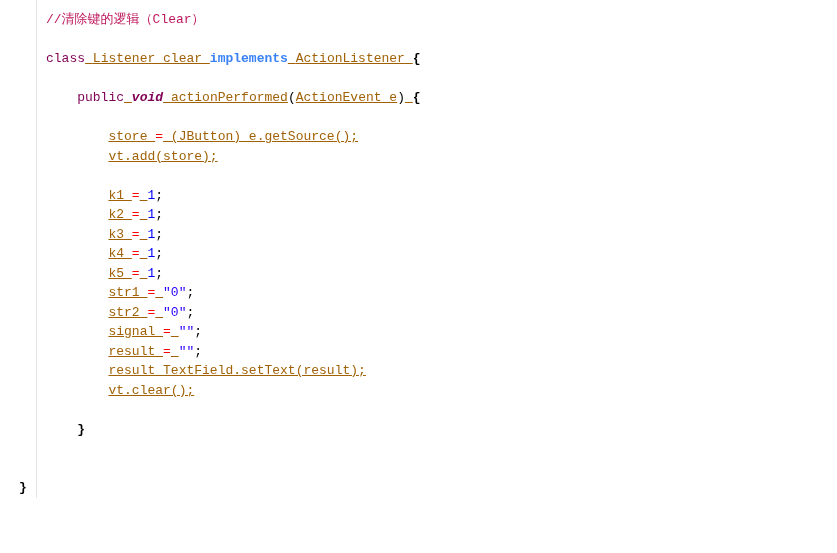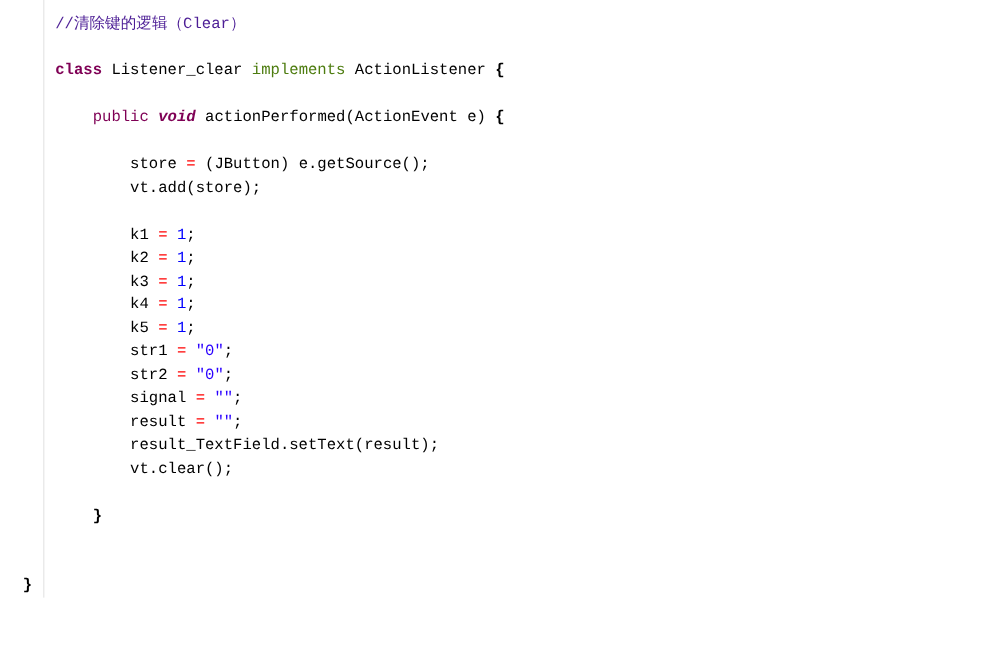"//清除键的逻辑（Clear）" .comment { color: #4c1d95 -> #be185d }
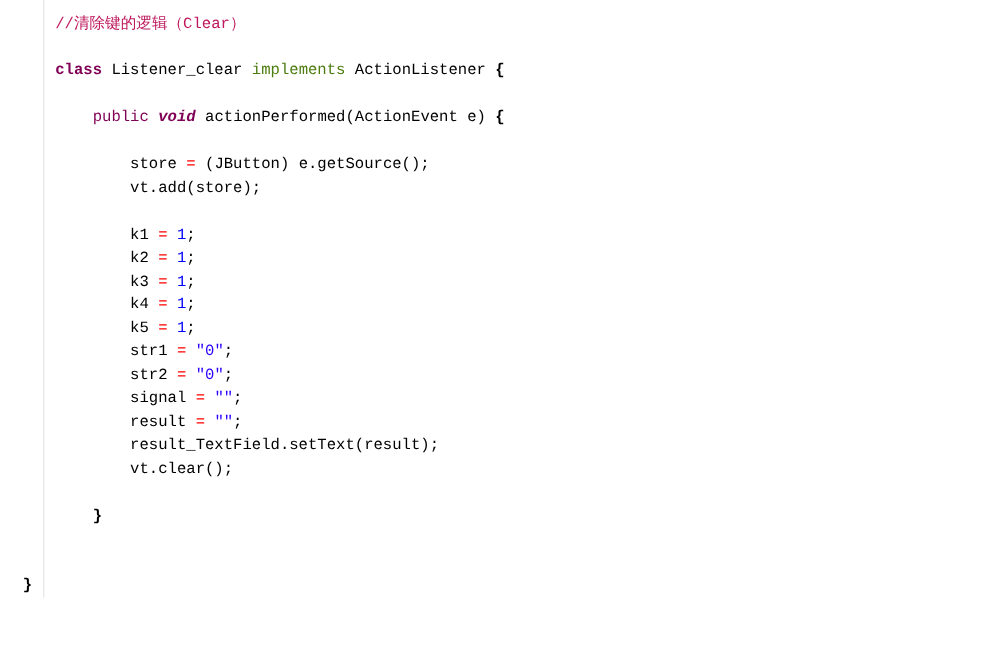"class" .keyword-class { font-weight: bold -> normal }
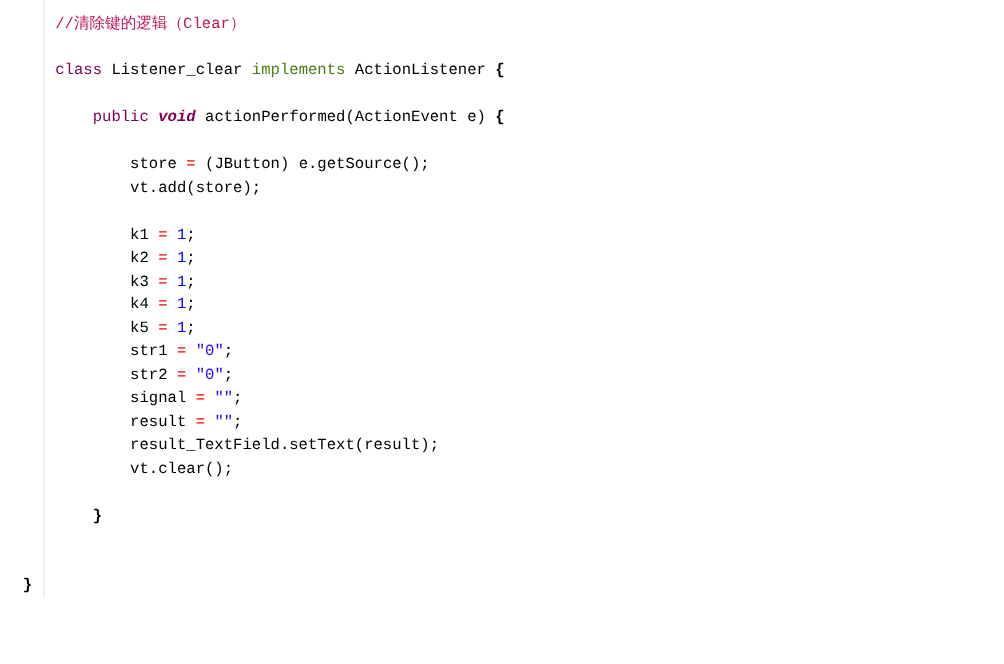"Listener_clear" .identifier { color: #000000 -> #a16207; text-decoration: none -> underline }
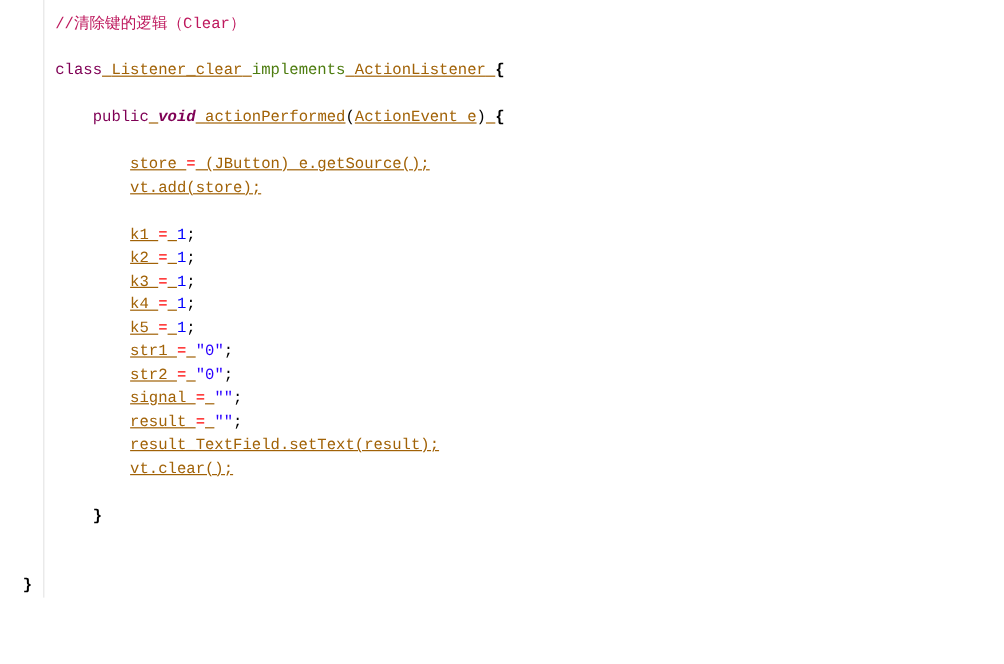"implements" .keyword-implements { color: #4d7c0f -> #3b82f6; font-weight: normal -> bold }
